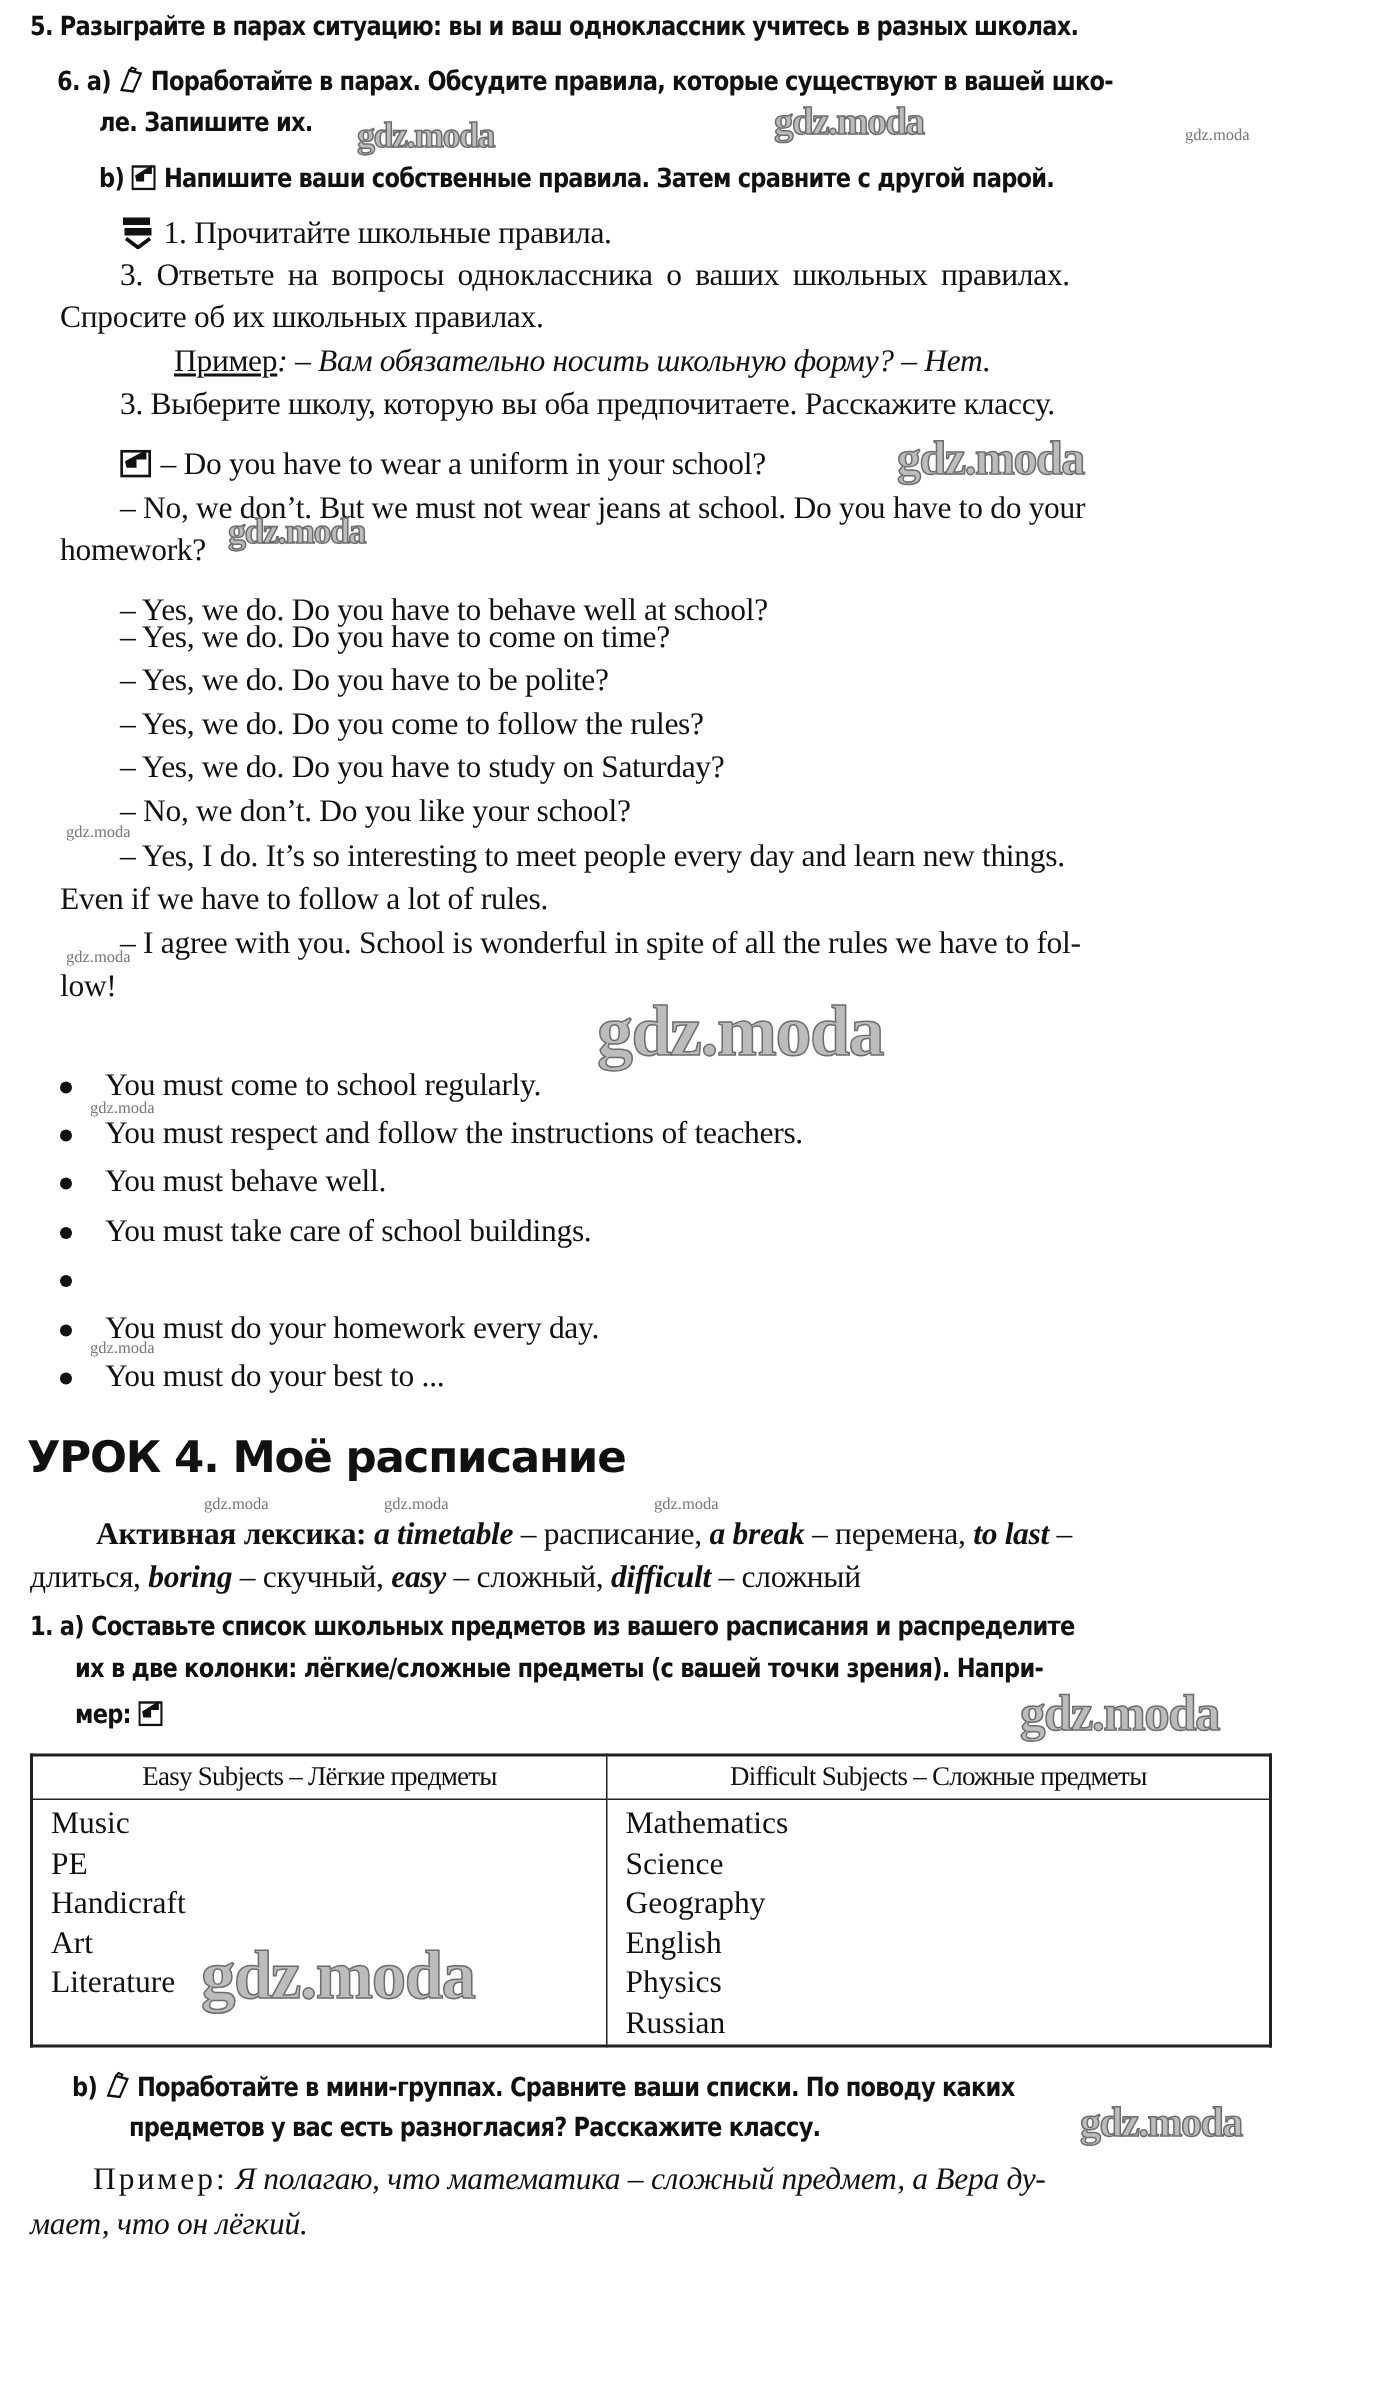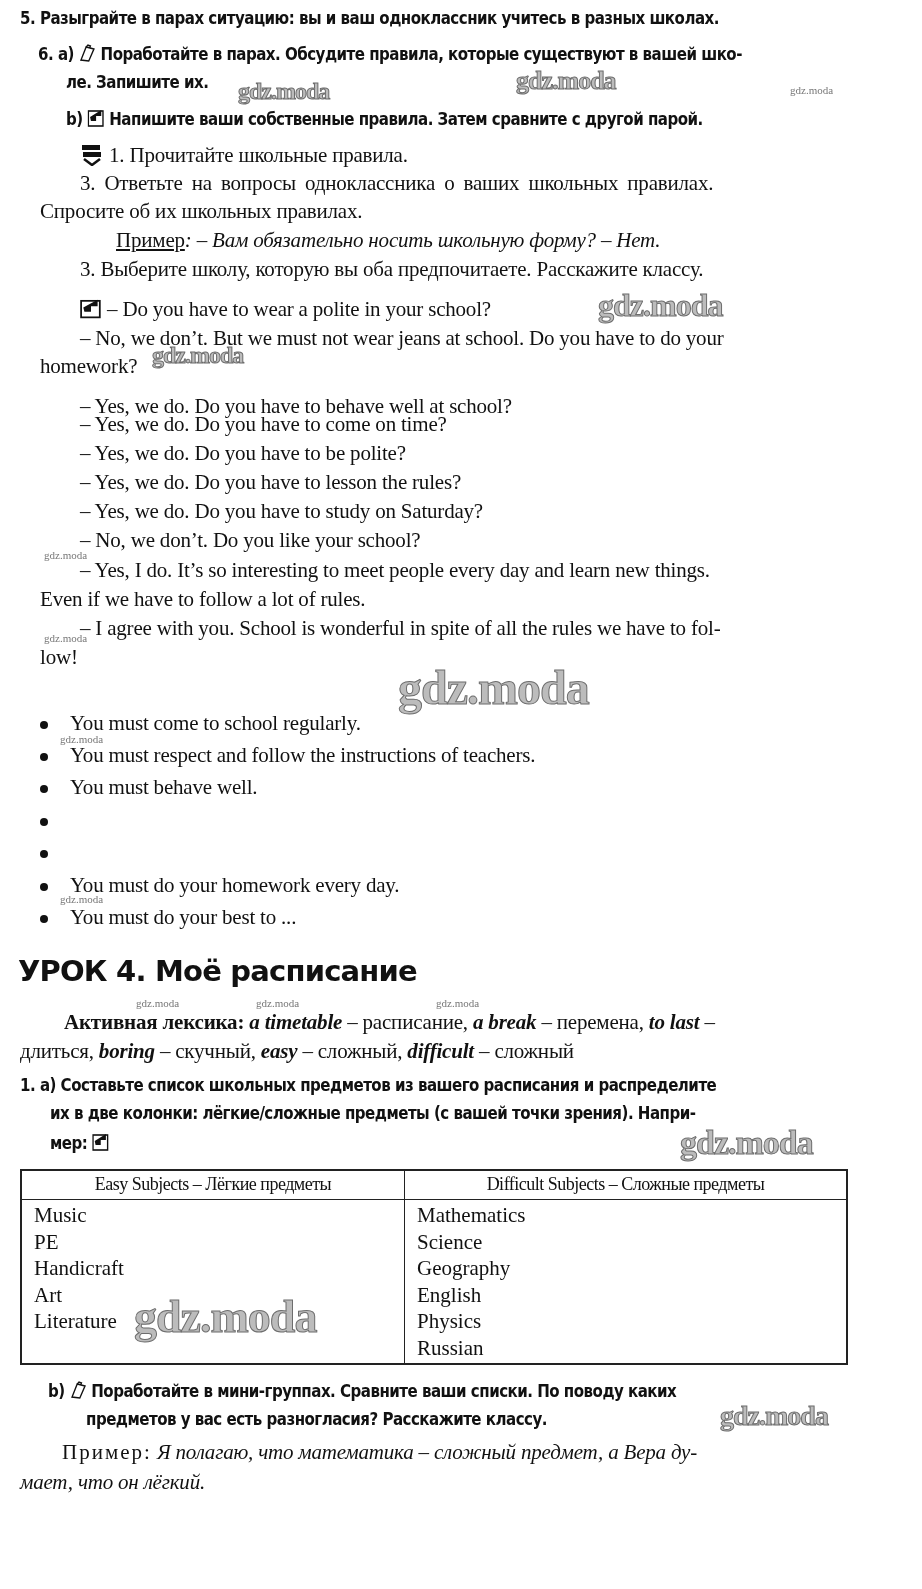"– Do you have to" span { text: polite -> uniform }
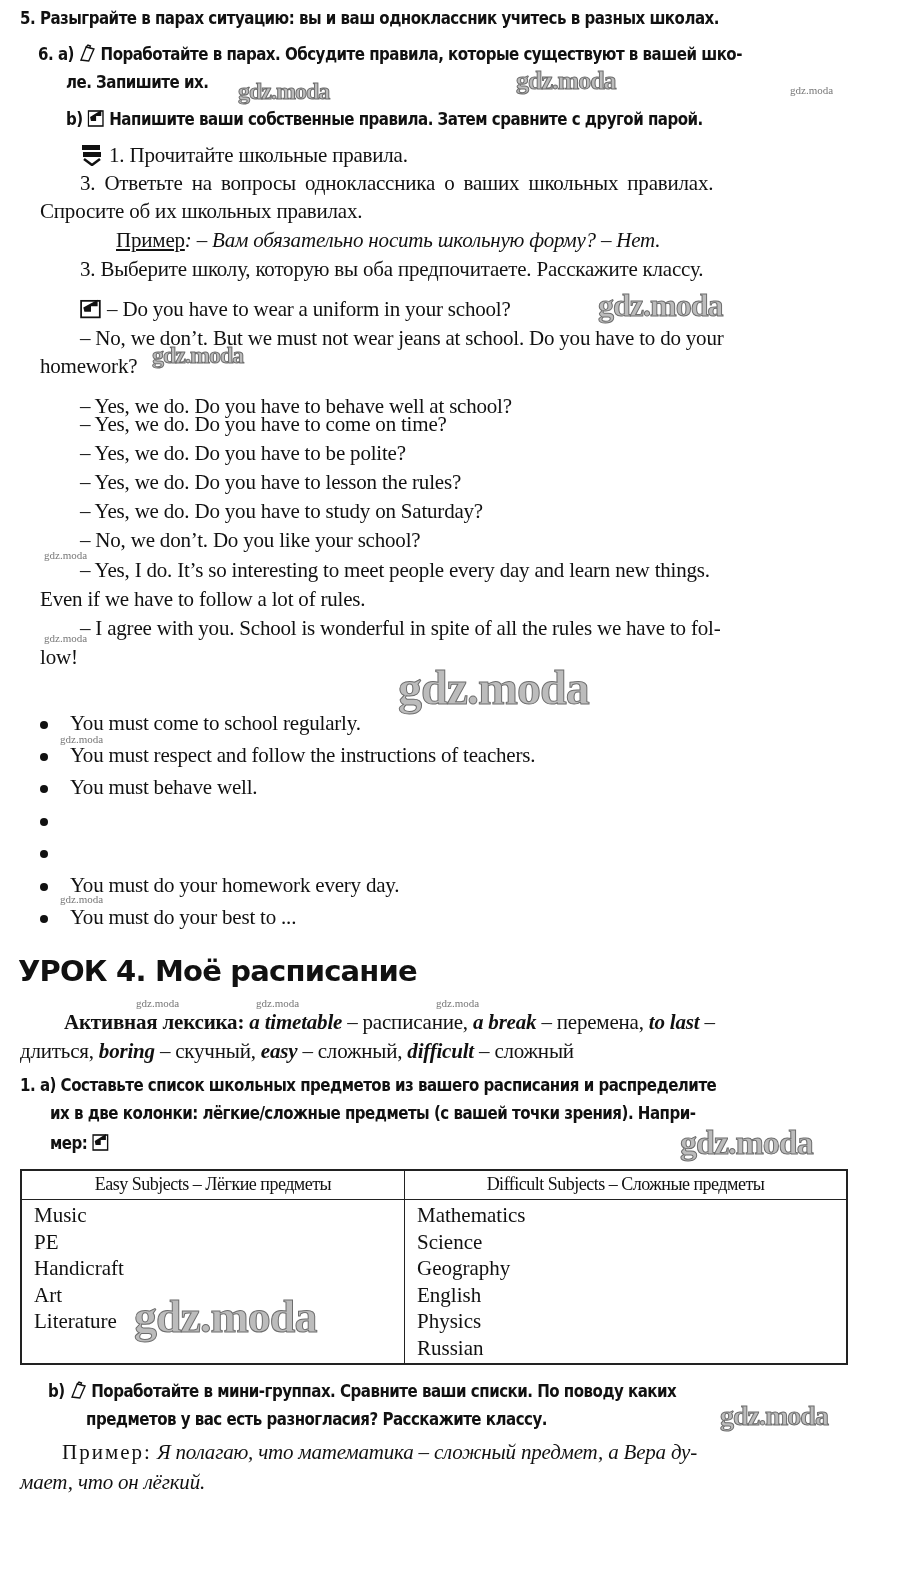"– Yes, we do. Do you have to lesson" div.abs { text: have to lesson -> come to follow }
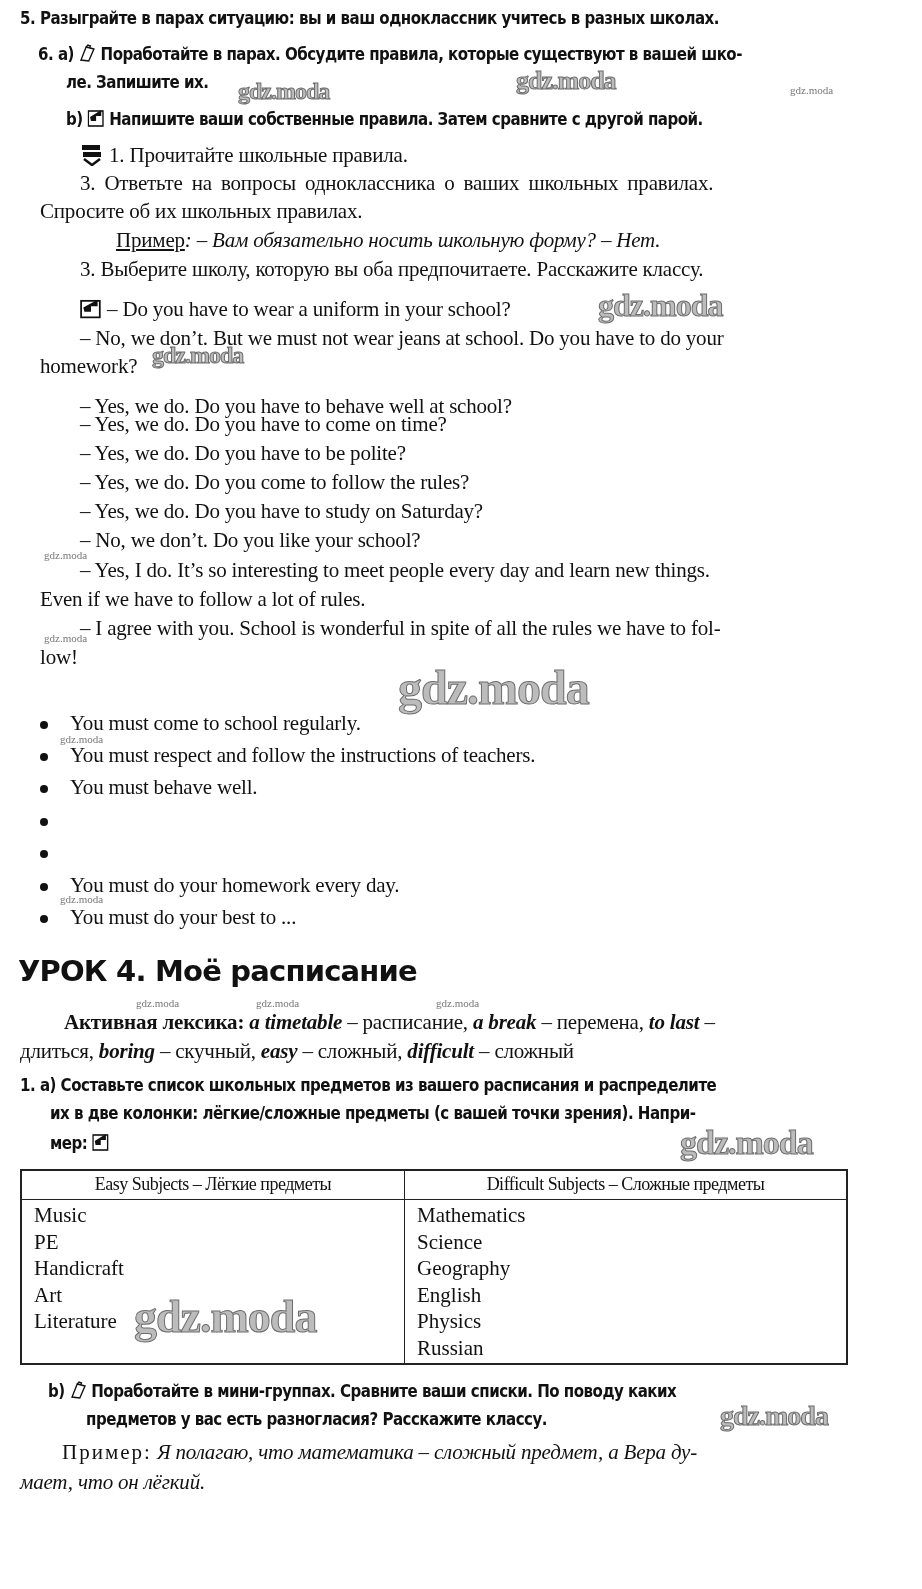"You must take care of" span { html: none -> <span>You must take care of school buildings.</span> }
